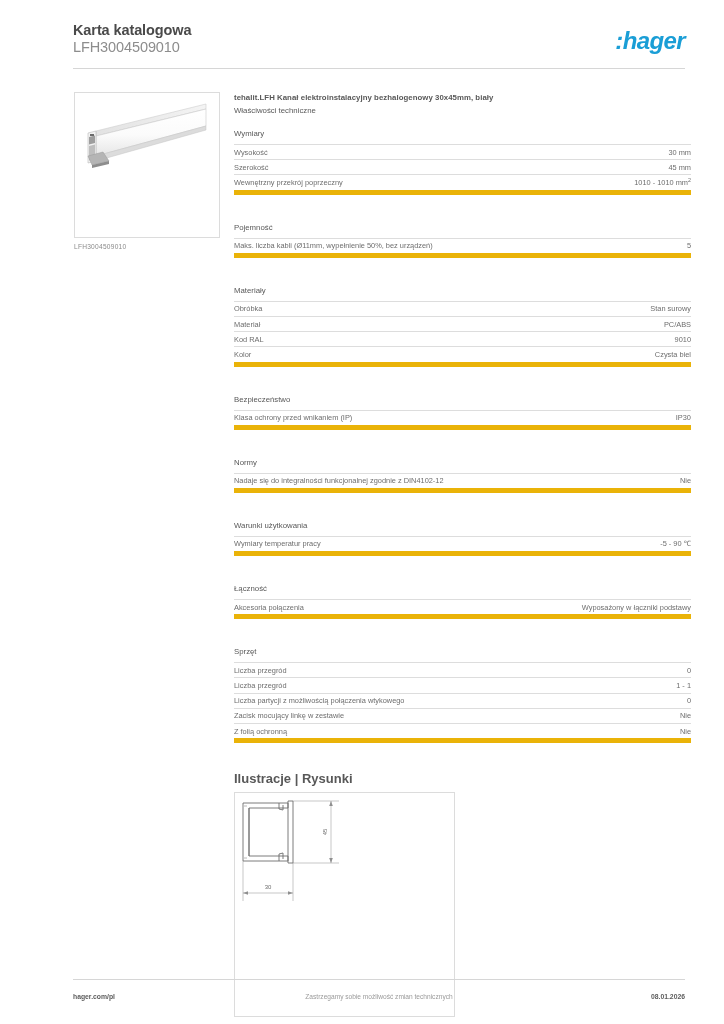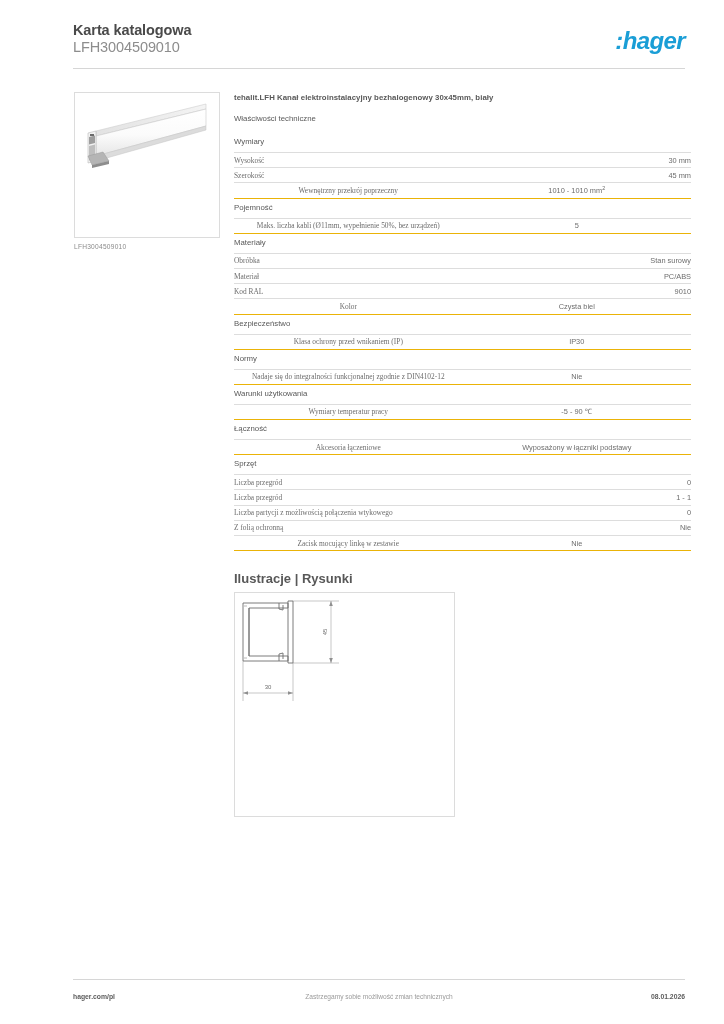"tehalit.LFH Kanał elektroinstalacyjny" .product-title { margin: 0 0 11px 0 -> 0 0 3px 0 }
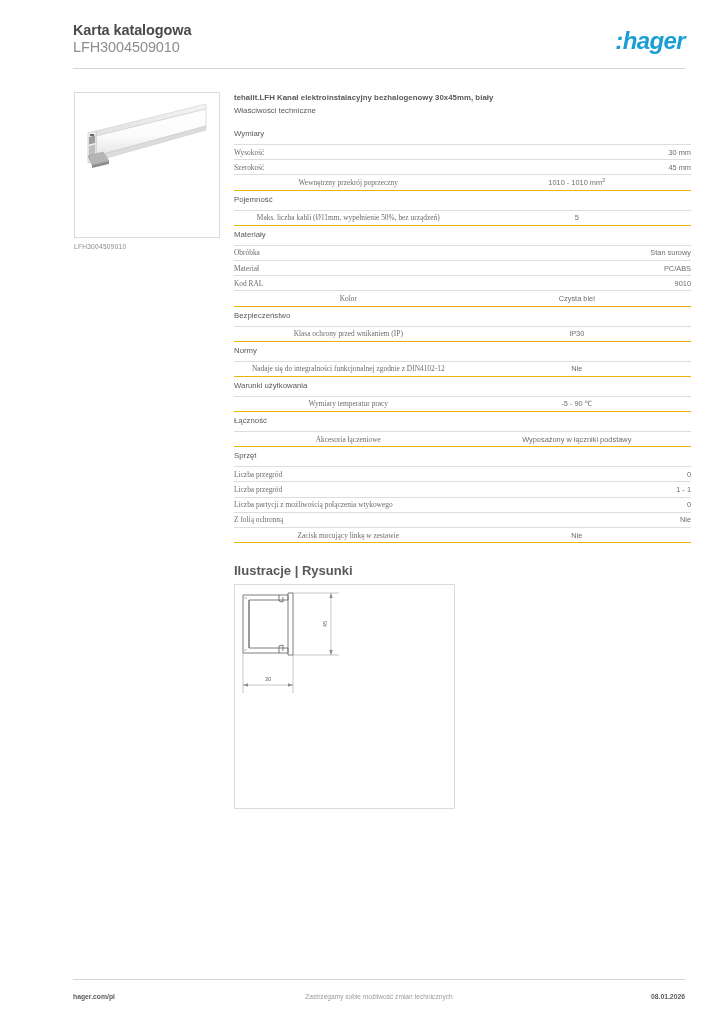"Wymiary" .spec-group { margin-bottom: 4px -> 28px }
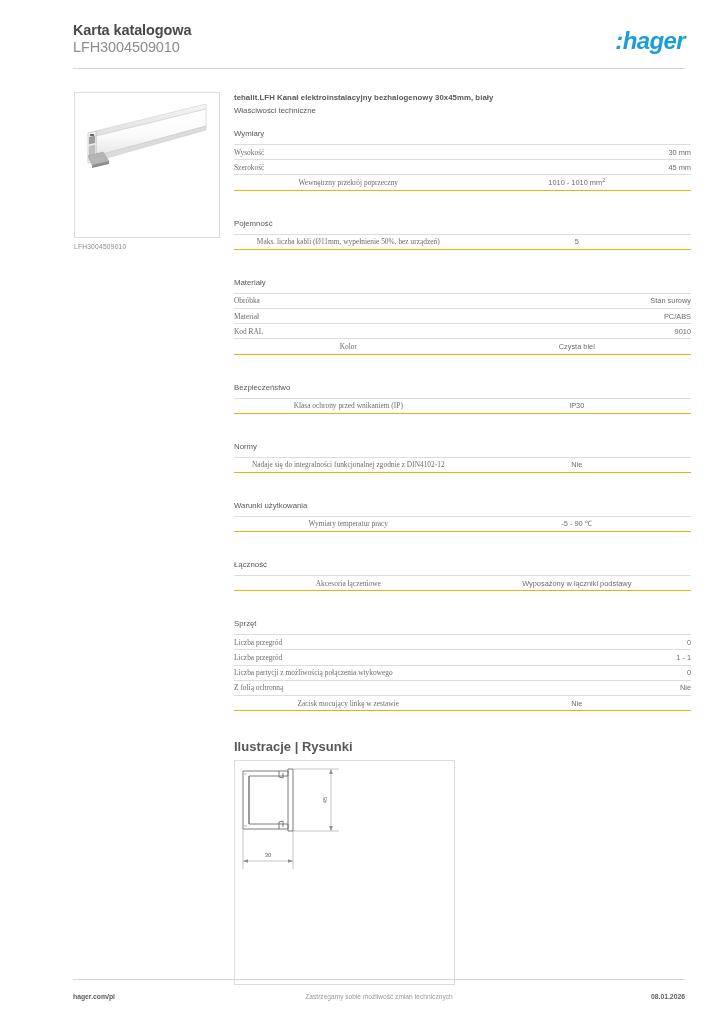"Wysokość" td.lbl { font-family: Liberation Serif, serif -> none }
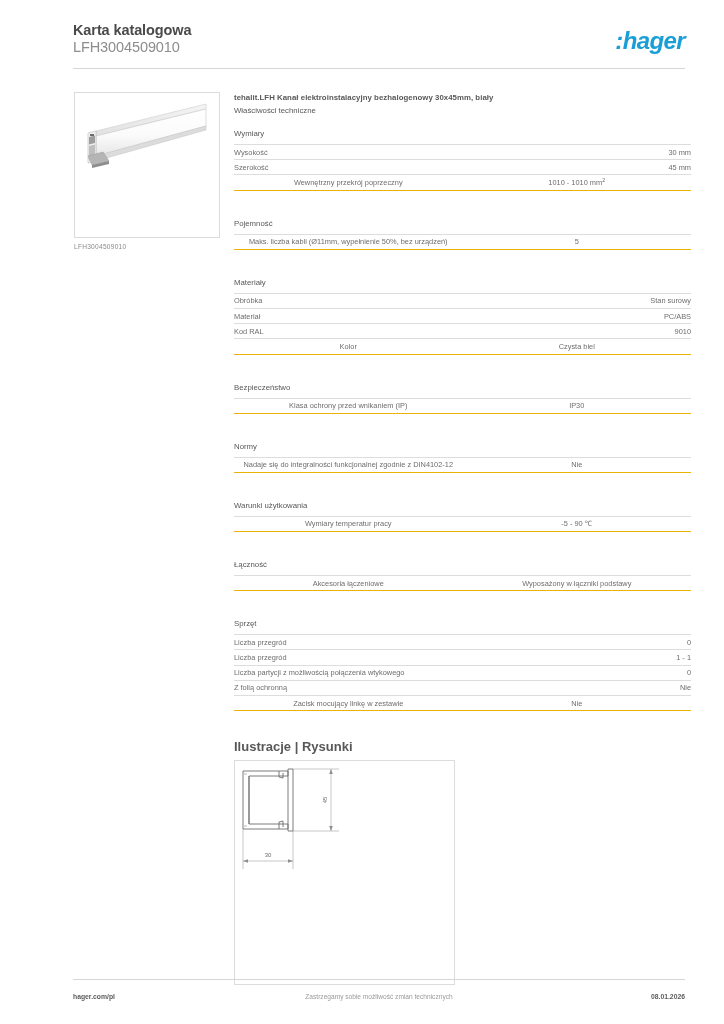"Wewnętrzny przekrój poprzeczny" table.spec tr:last-child td { border-bottom: 1px solid #eab308 -> 5px solid #eab308; text-align: center -> none }
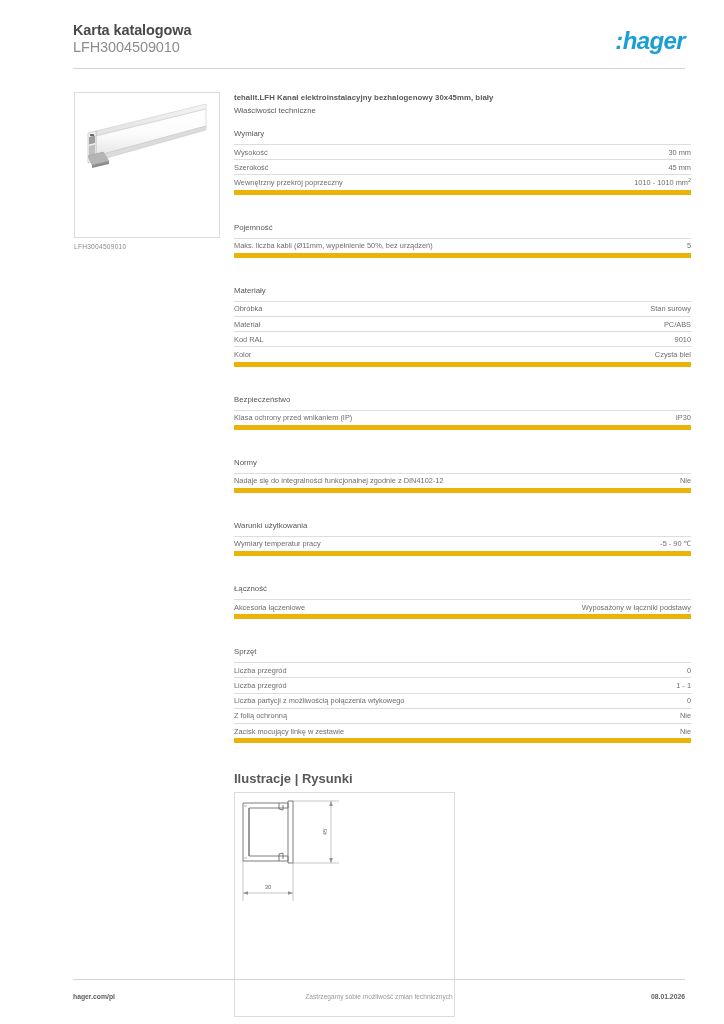"Akcesoria łączeniowe" td.lbl { text: łączeniowe -> połączenia }
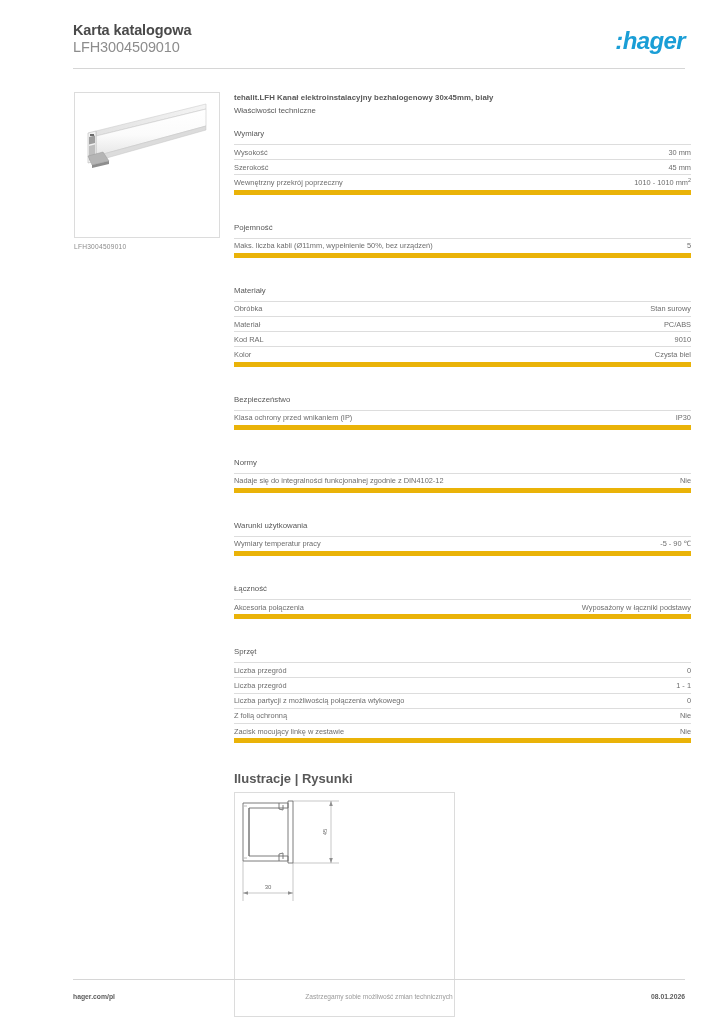"Z folią ochronną" tr { order: before "Zacisk mocujący linkę w zestawie" -> after "Zacisk mocujący linkę w zestawie" }
